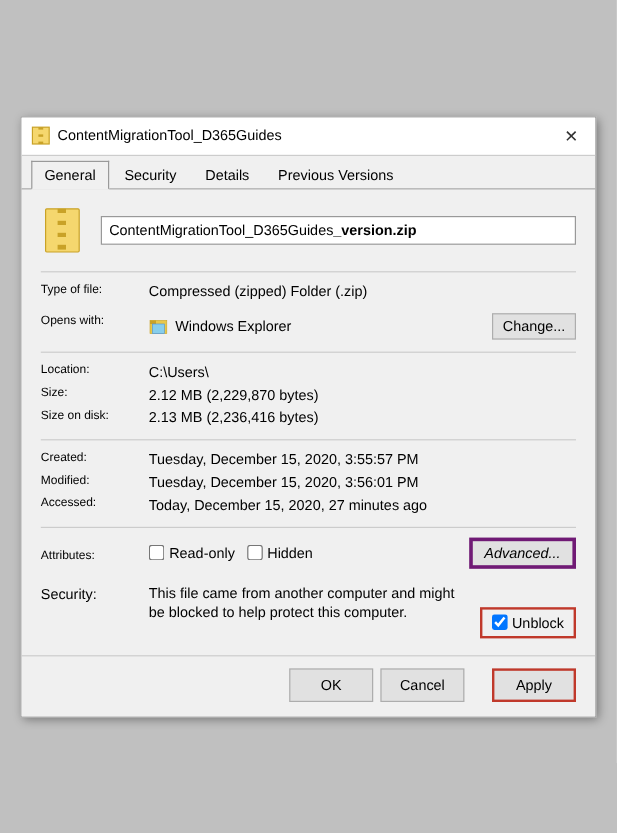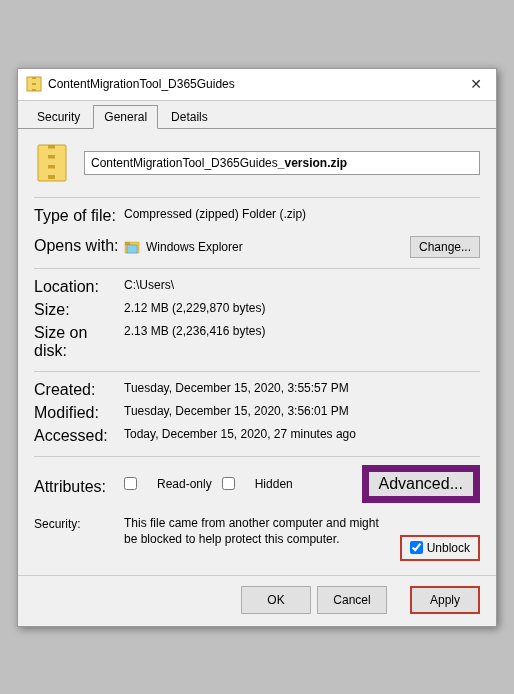"Security" button.tab { order: before "General" -> after "General" }
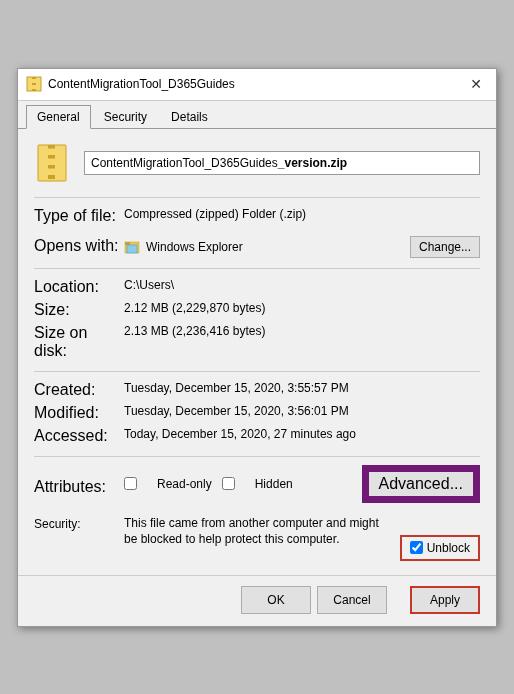"Previous Versions" button.tab { html: none -> <button>Previous Versions</button> }
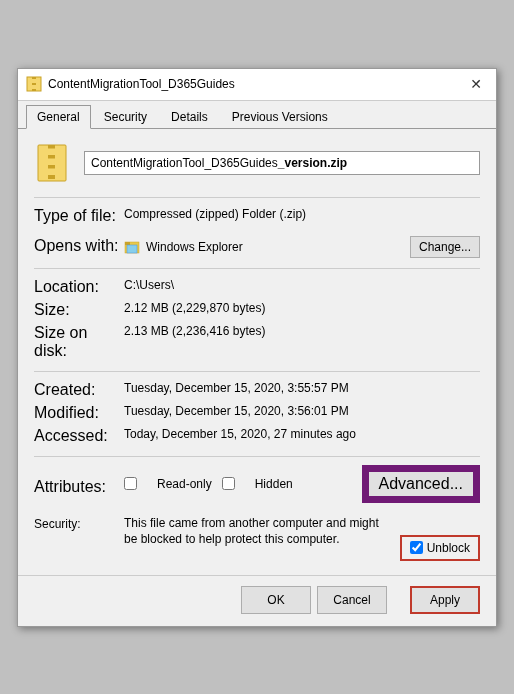"Type of file:" .info-label { font-size: 16px -> 10px }
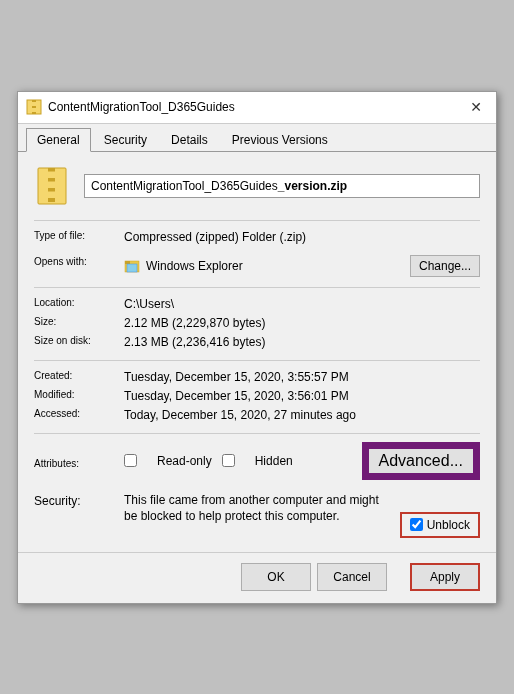"Read-only" .checkbox-label { gap: 20px -> 4px }
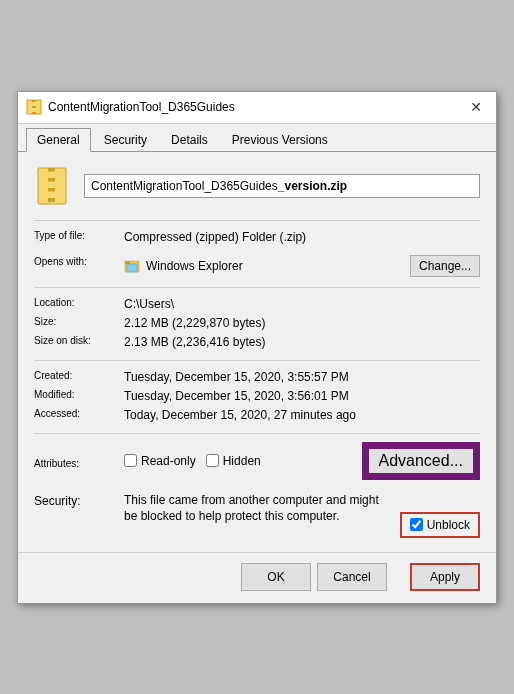"Advanced..." .advanced-btn { border: 7px solid #701a75 -> 3px solid #701a75; font-size: 16px -> 12px; font-style: none -> italic }
